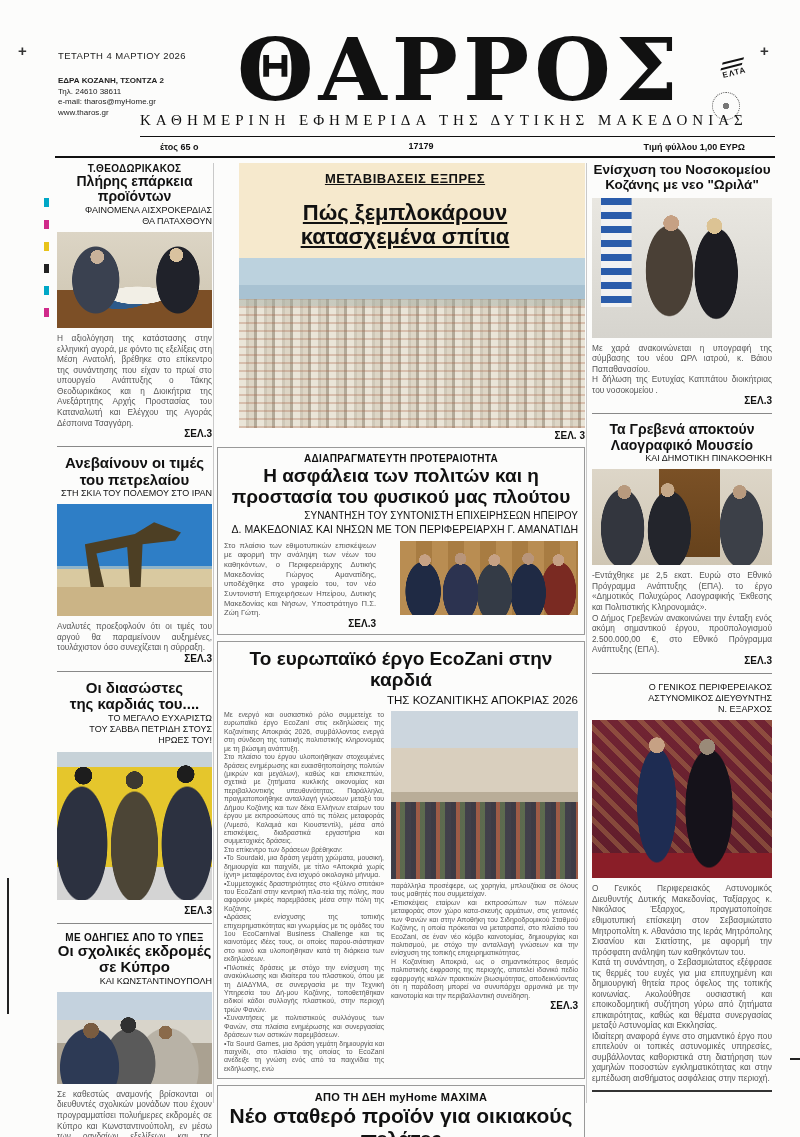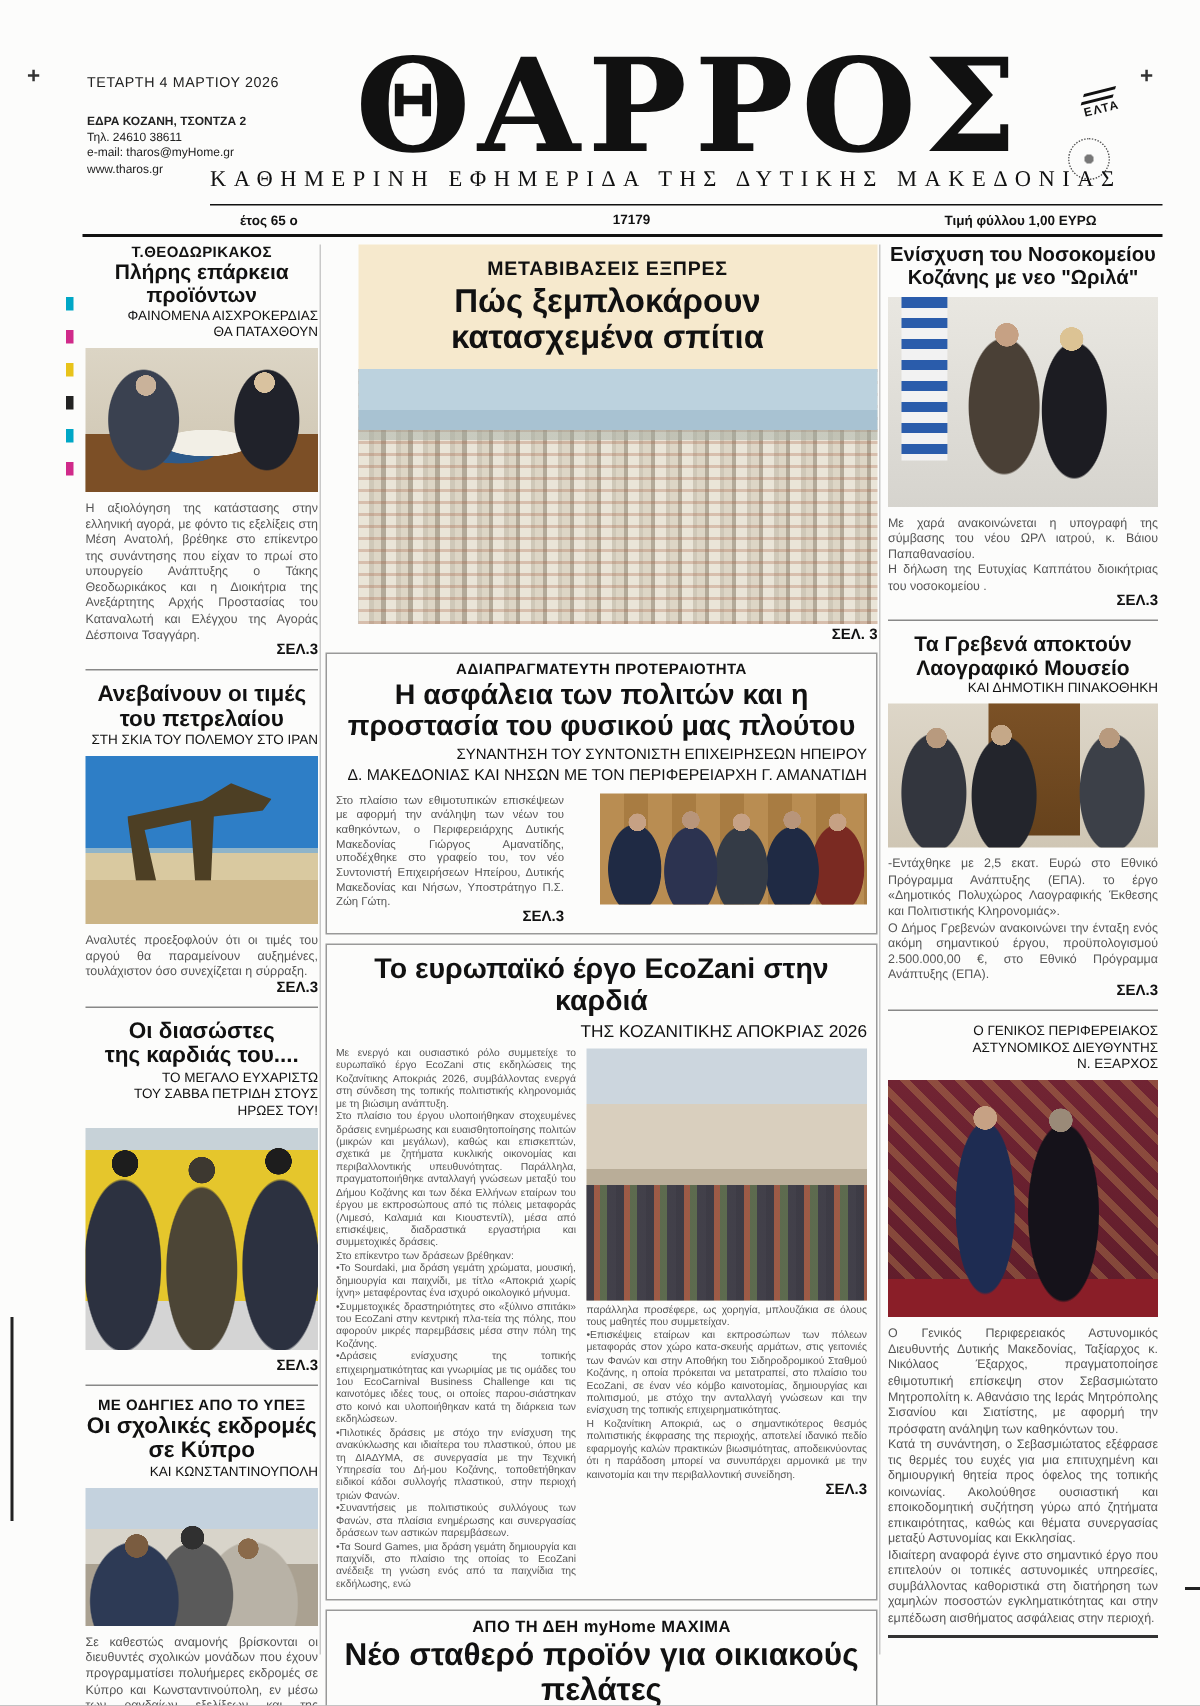"Τιμή φύλλου 1,00 ΕΥΡΩ" .metarow .pr { right: 44px -> 30px }
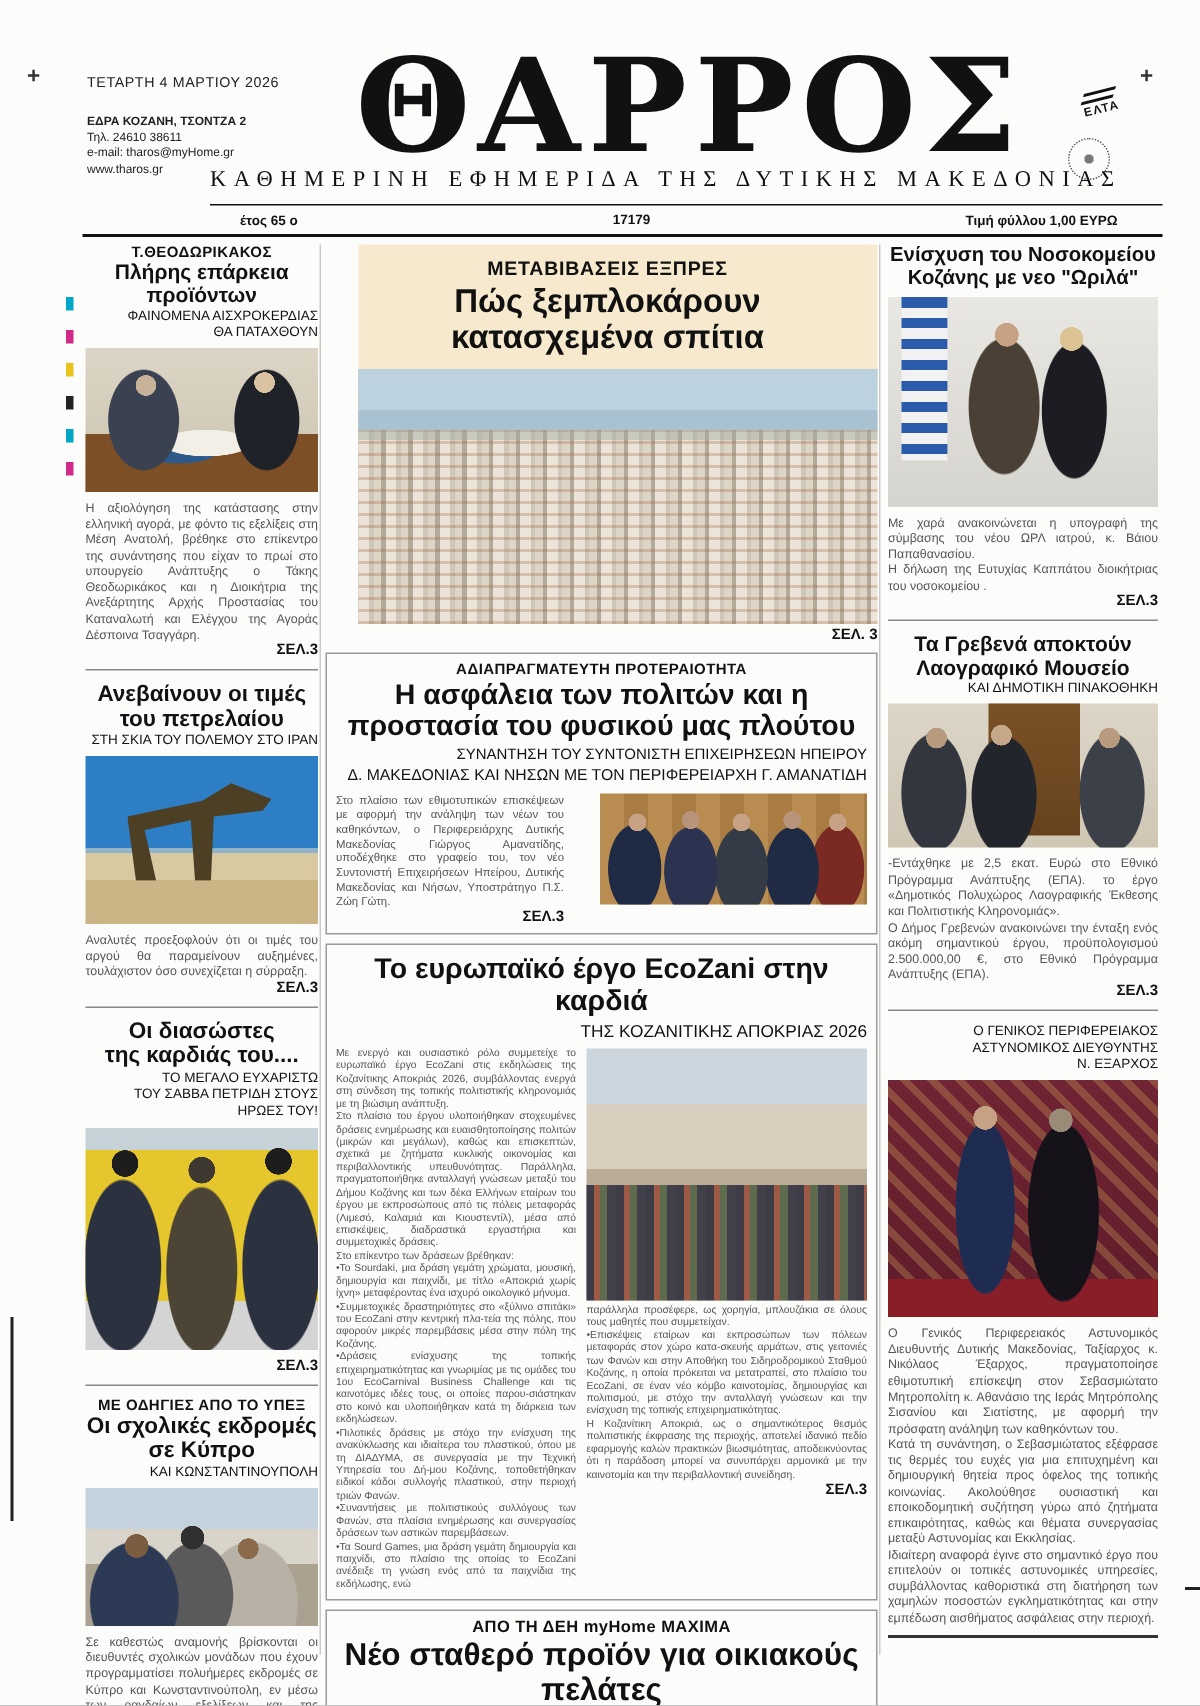"ΜΕΤΑΒΙΒΑΣΕΙΣ ΕΞΠΡΕΣ" .c1 .lead { text-decoration: none -> underline }
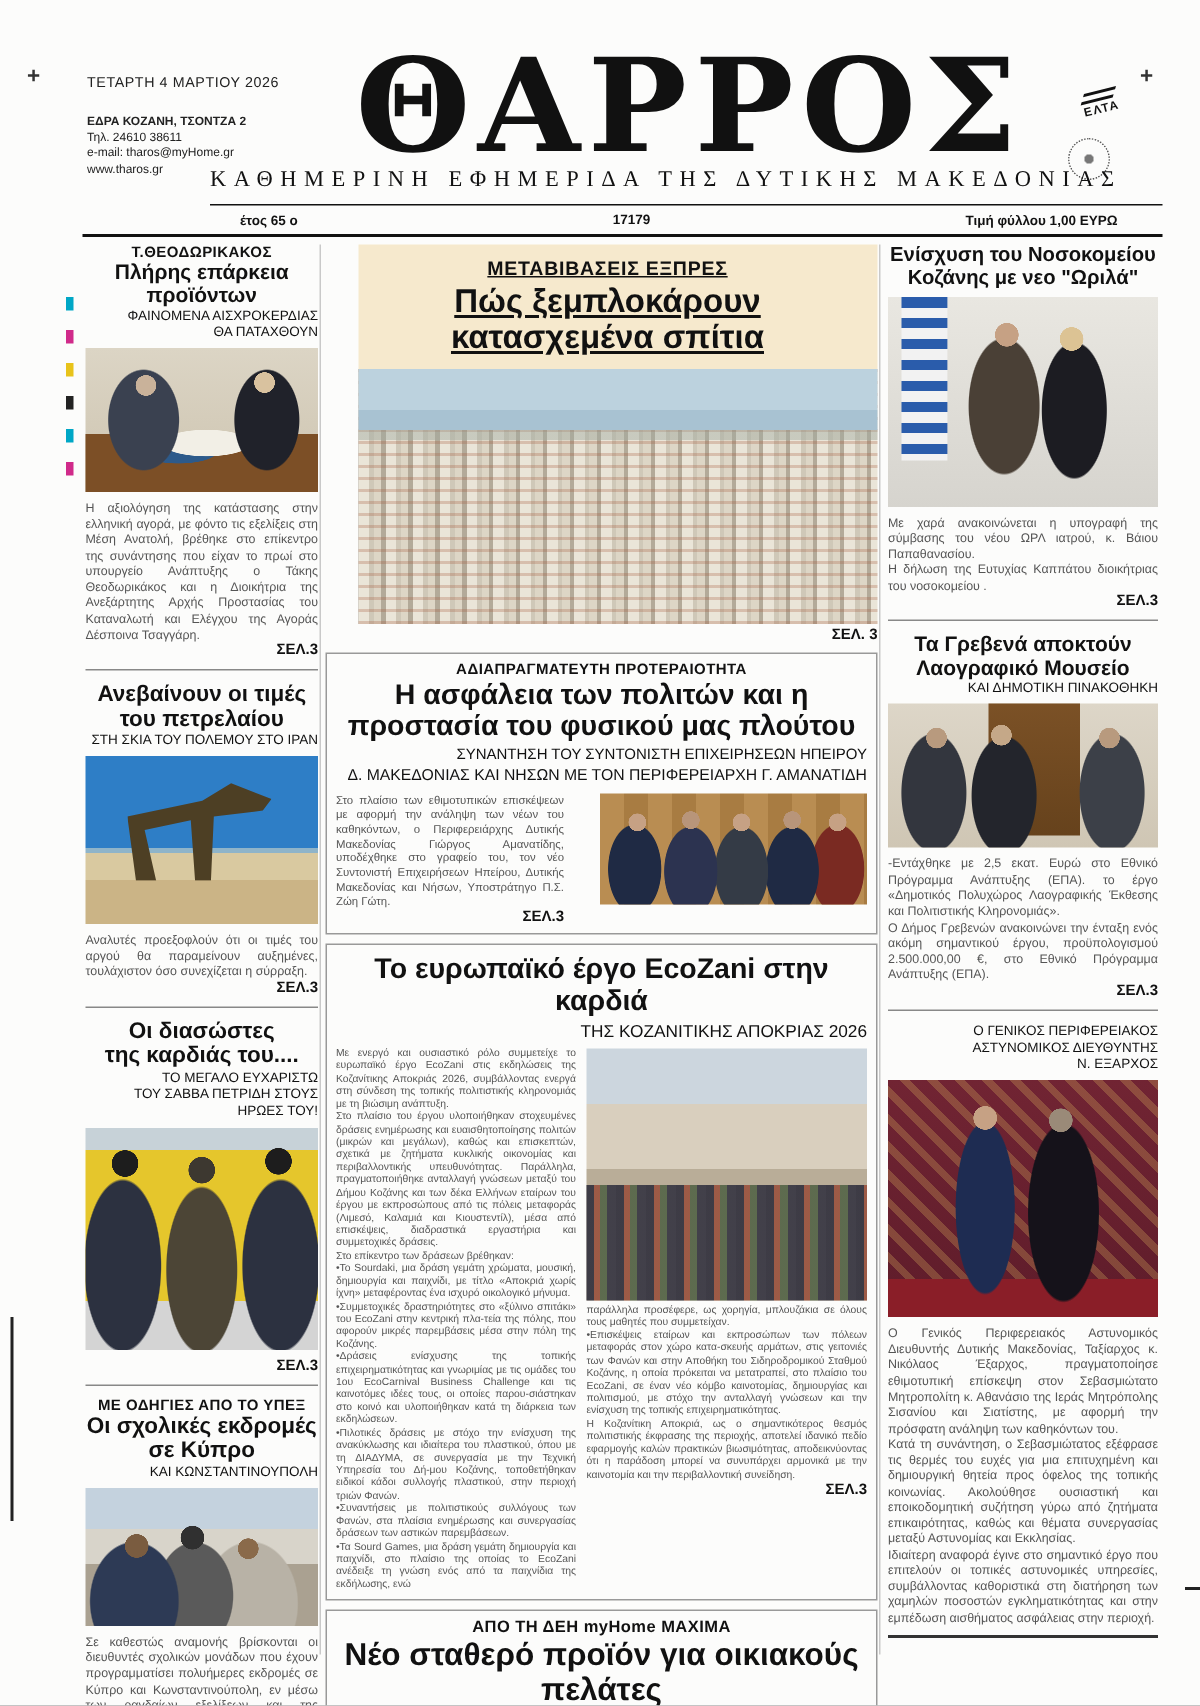"Πώς ξεμπλοκάρουν" .c1 .lead .htitle { margin-top: 3px -> 15px }
